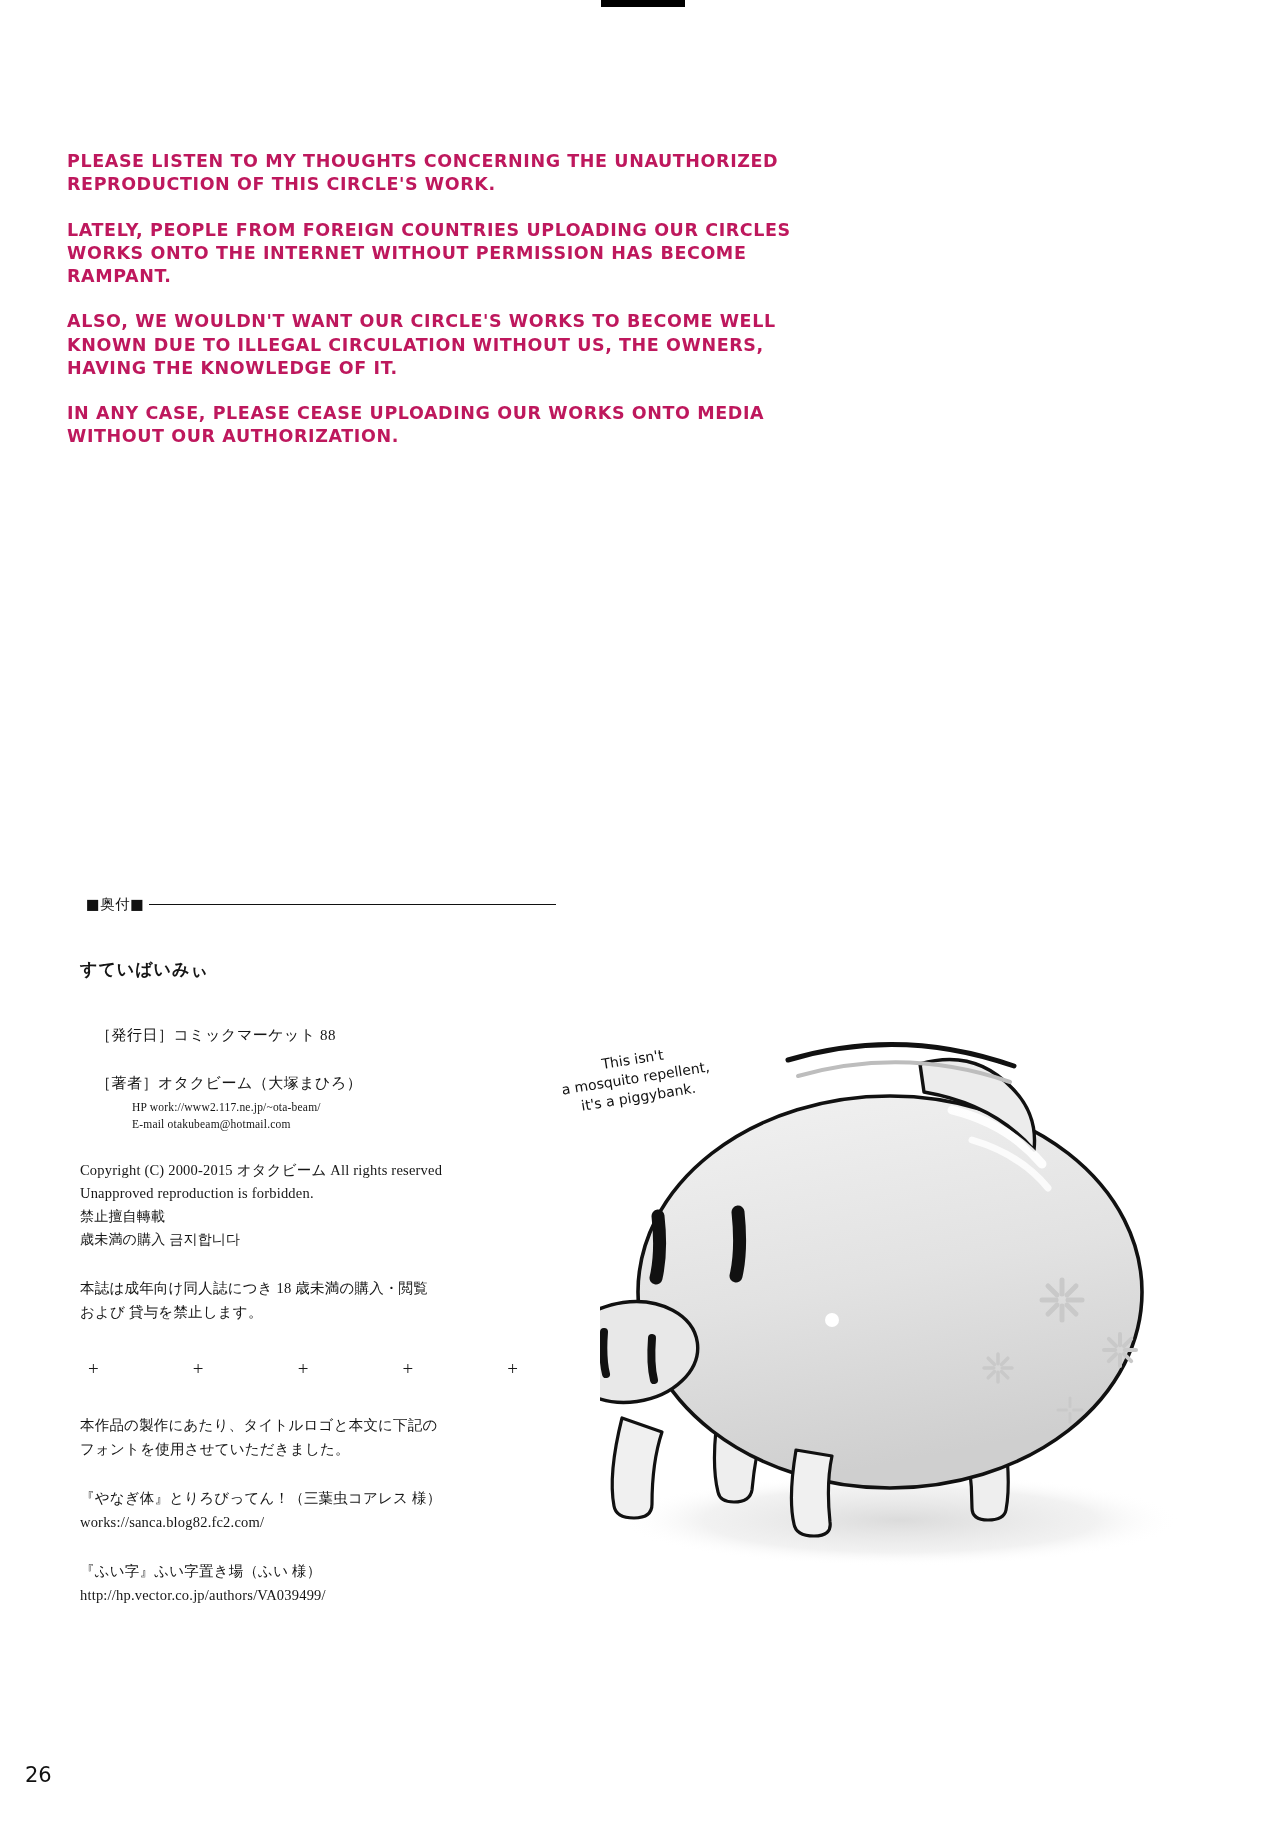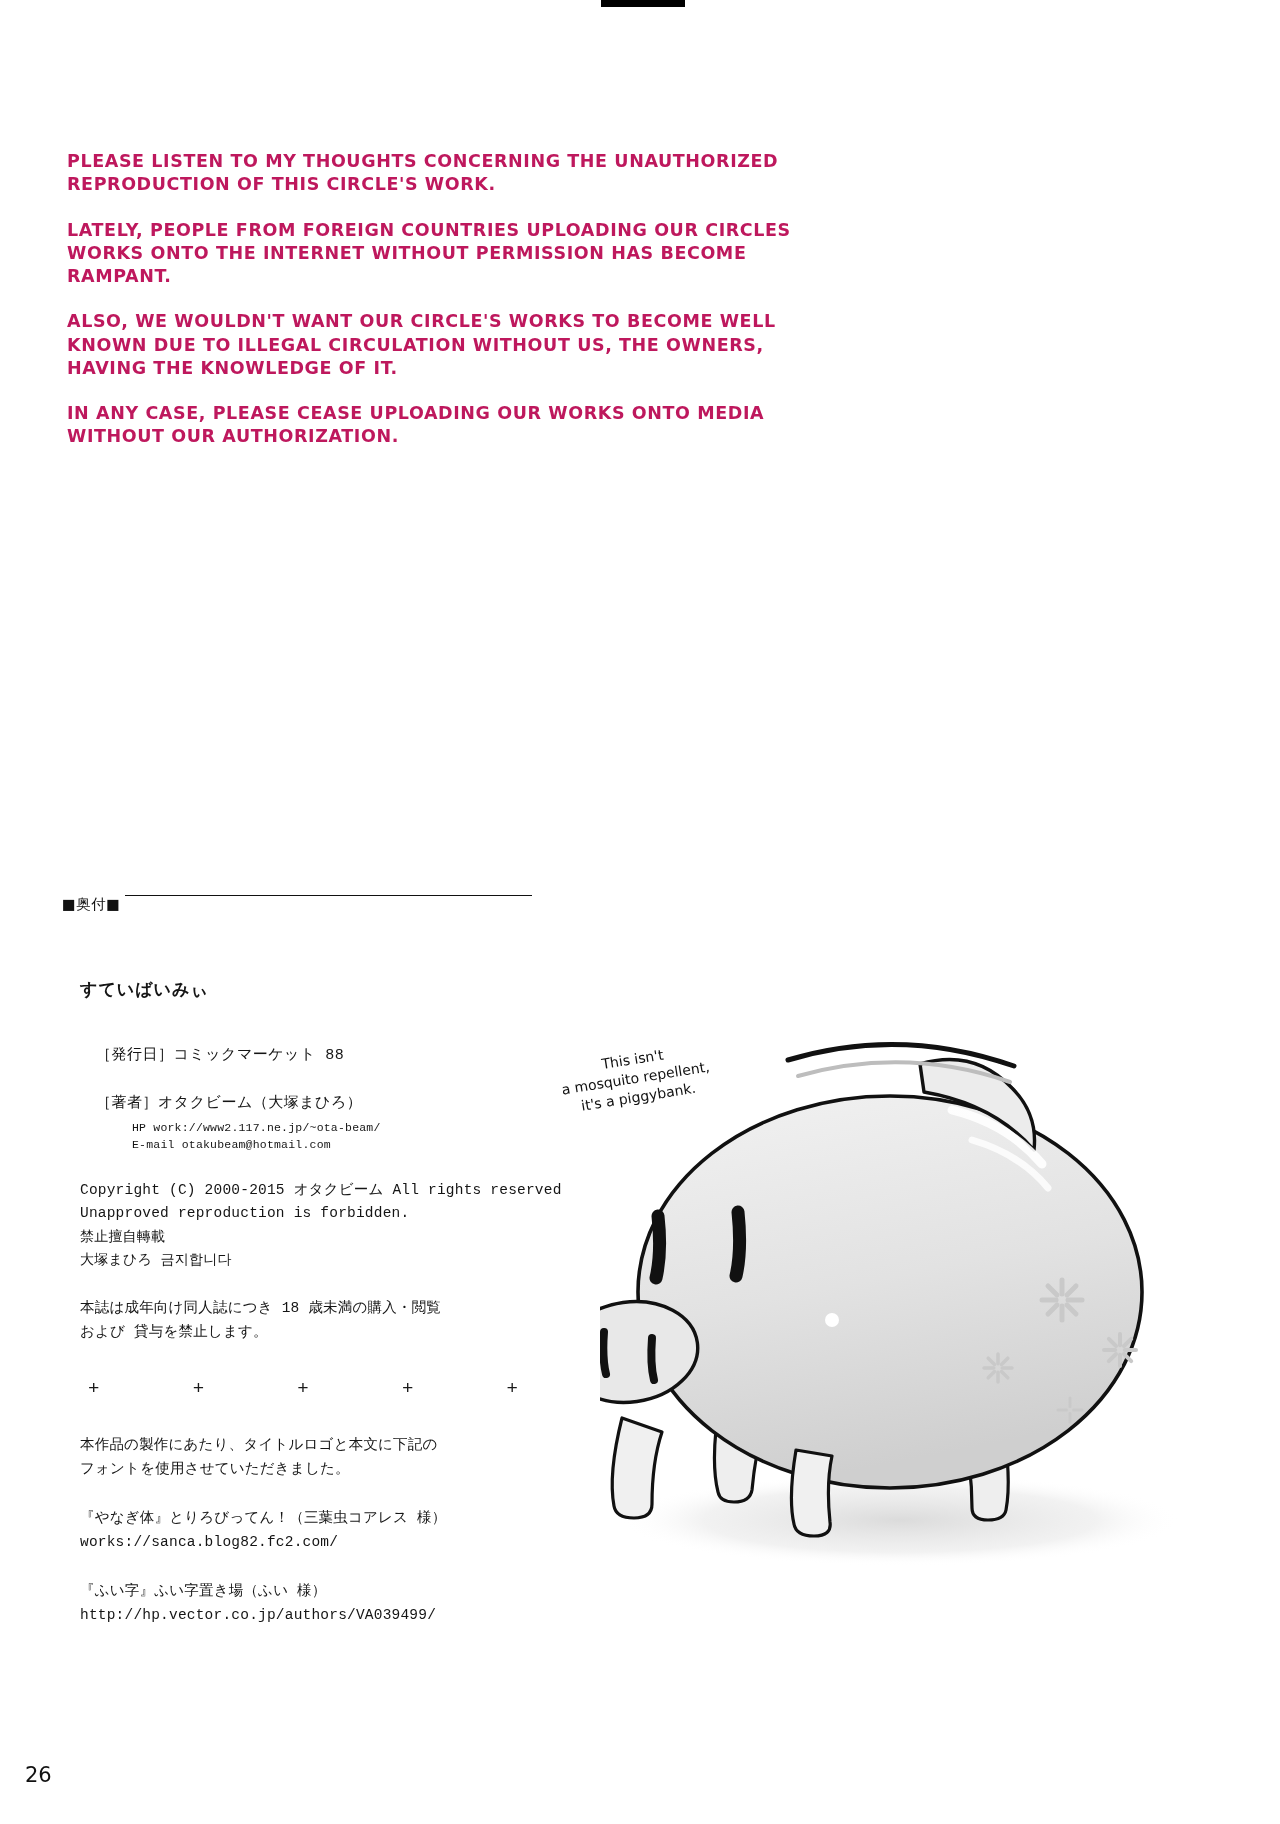"■奥付■" .colophon-rule { align-items: none -> center; left: 62px -> 86px }
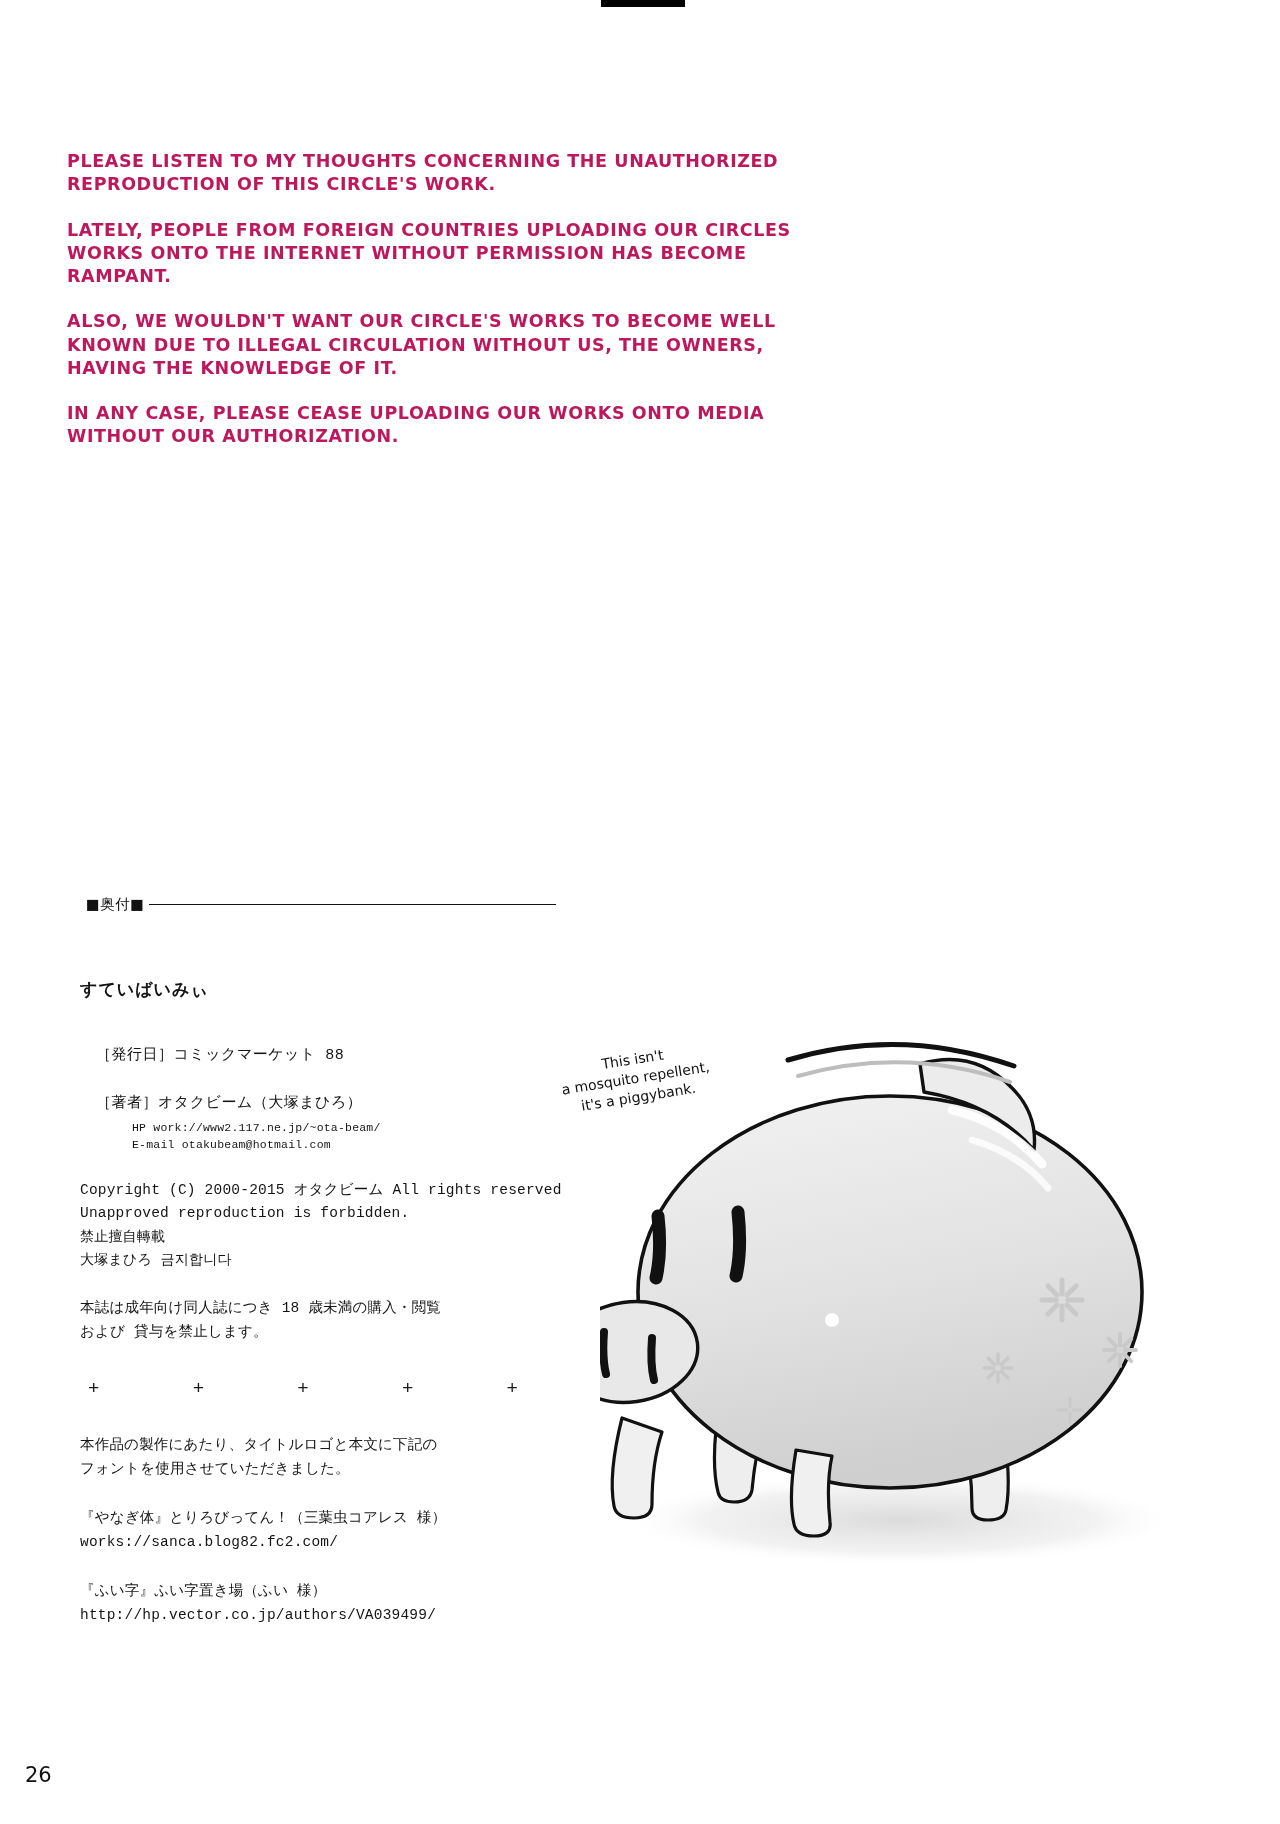"すていばいみぃ" .colophon { font-family: Liberation Mono, monospace -> Liberation Serif, serif; top: 978px -> 958px }
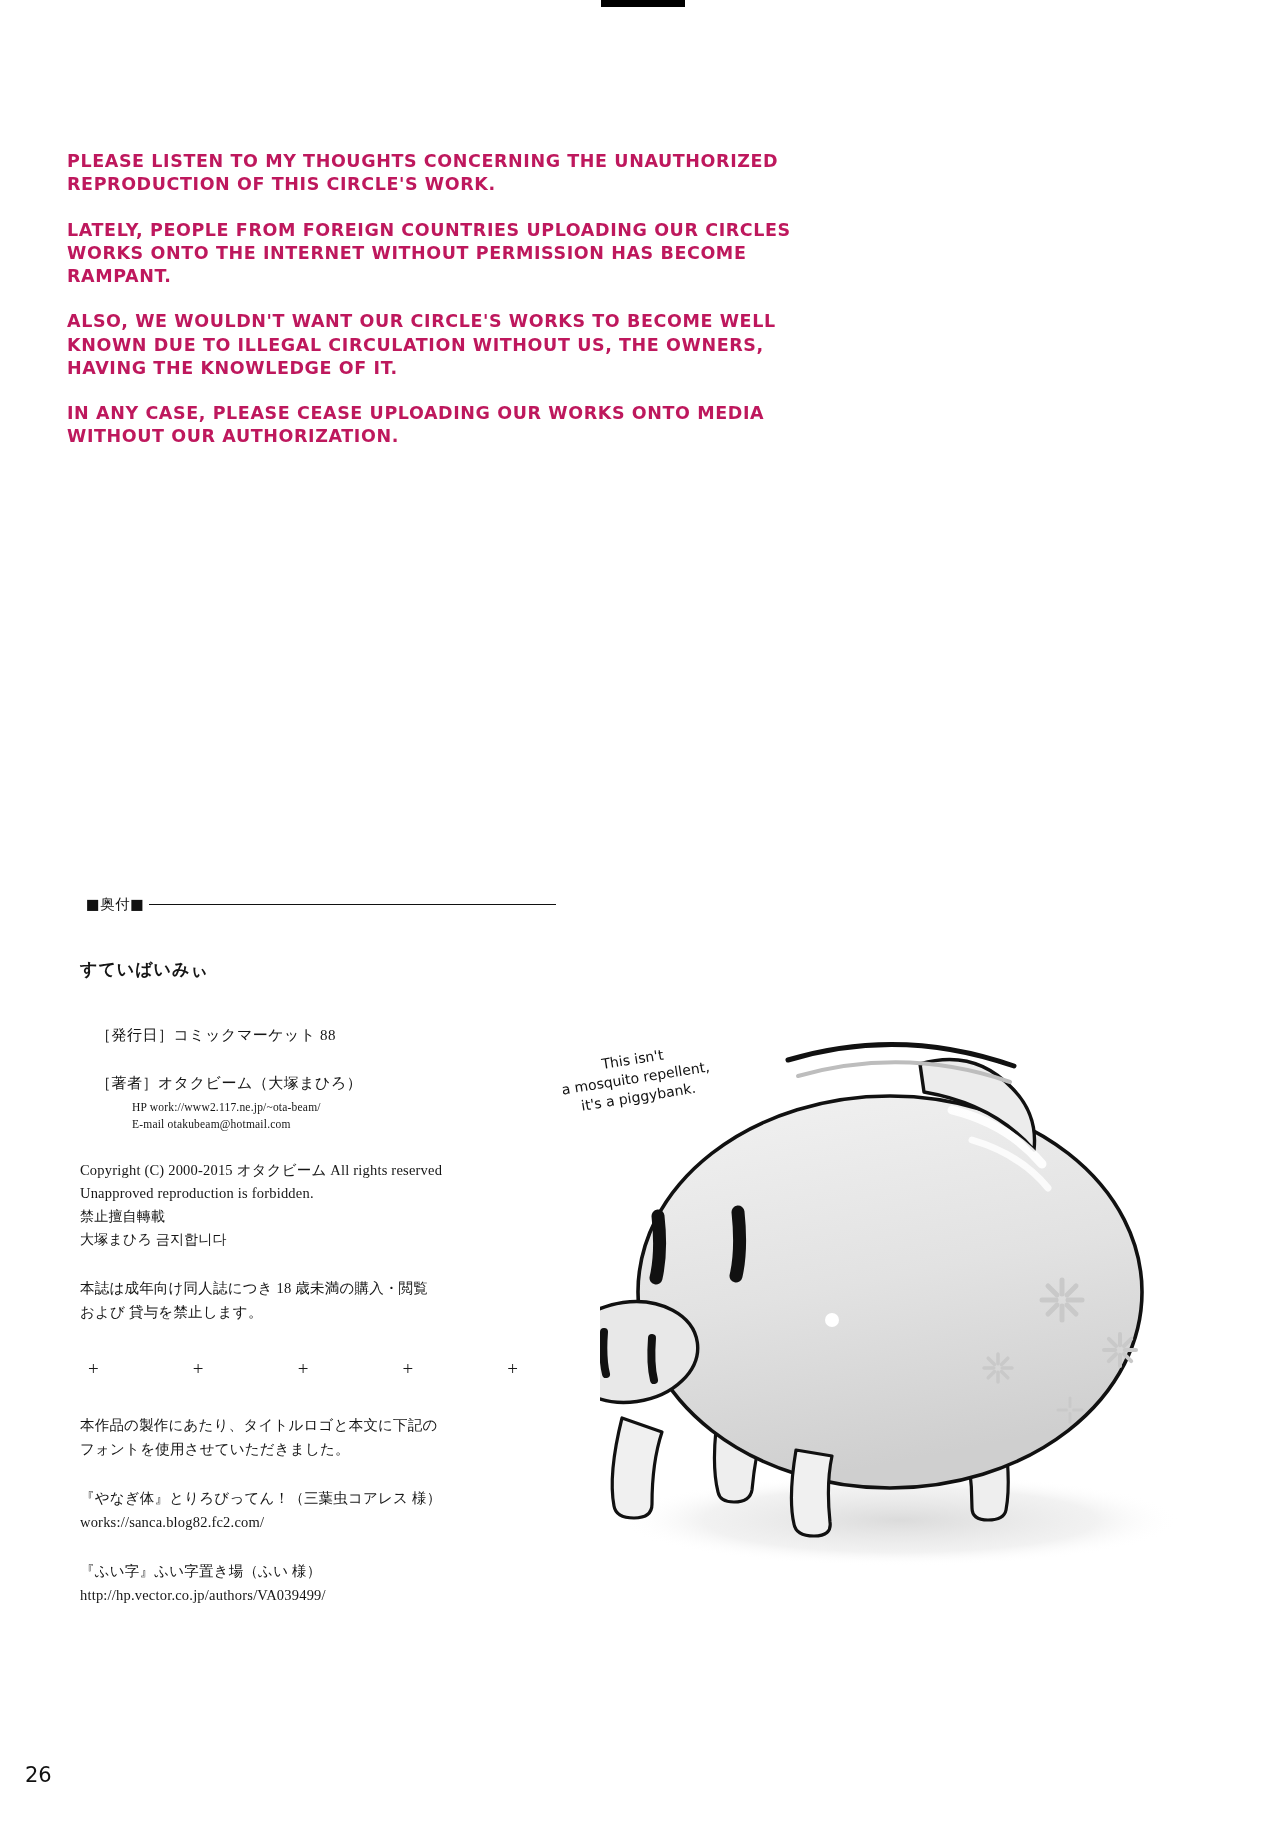"大塚まひろ 금지합니다" div.small-jp { text: 大塚まひろ -> 歳未満の購入 }
